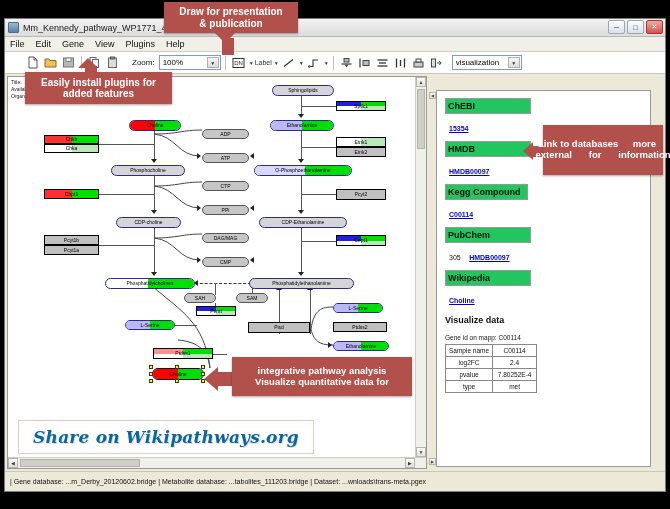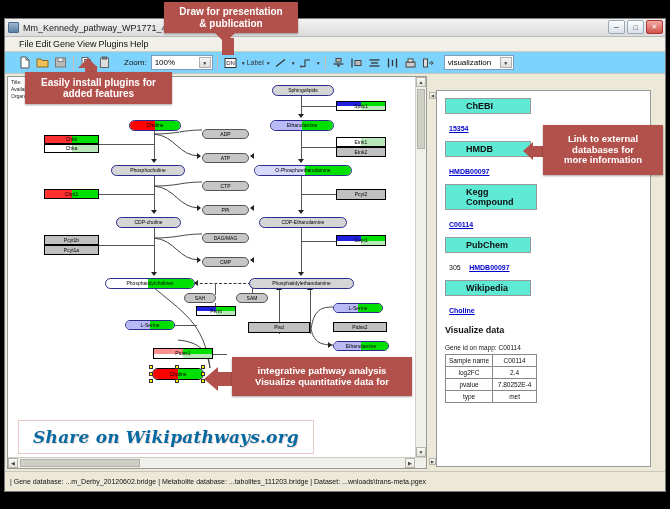"File" .menubar { gap: none -> 9px; padding-left: 13px -> 4px }
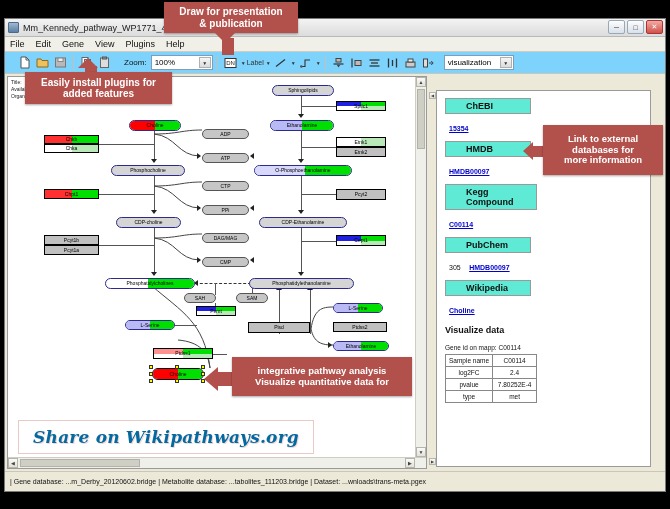"Zoom:" .toolbar { background: #7dd3fc -> #ffffff; padding-left: 11px -> 19px }
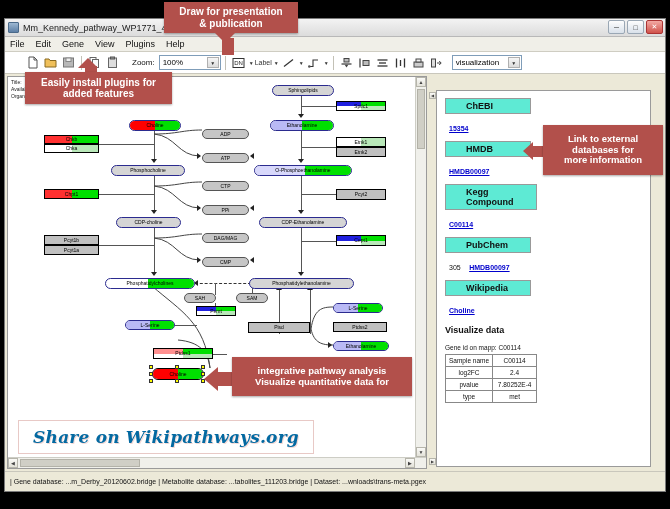"ChEBI" .db-box { background: #5eead4 -> #22c55e; padding: 2px 20px -> 2px 2px }
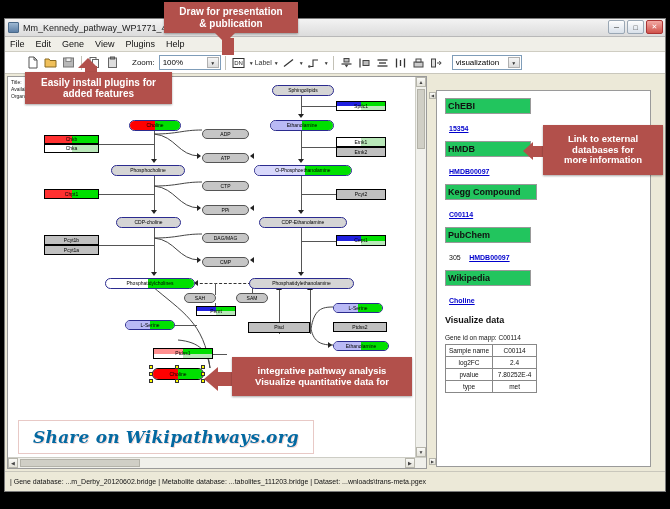"Link to external" div.callout { flex-direction: column -> row }
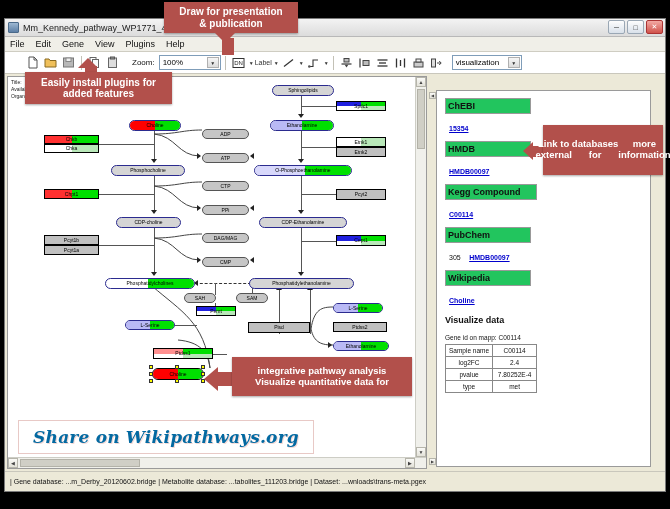"Kegg Compound" div.db-box { width: 92px -> 83px }
